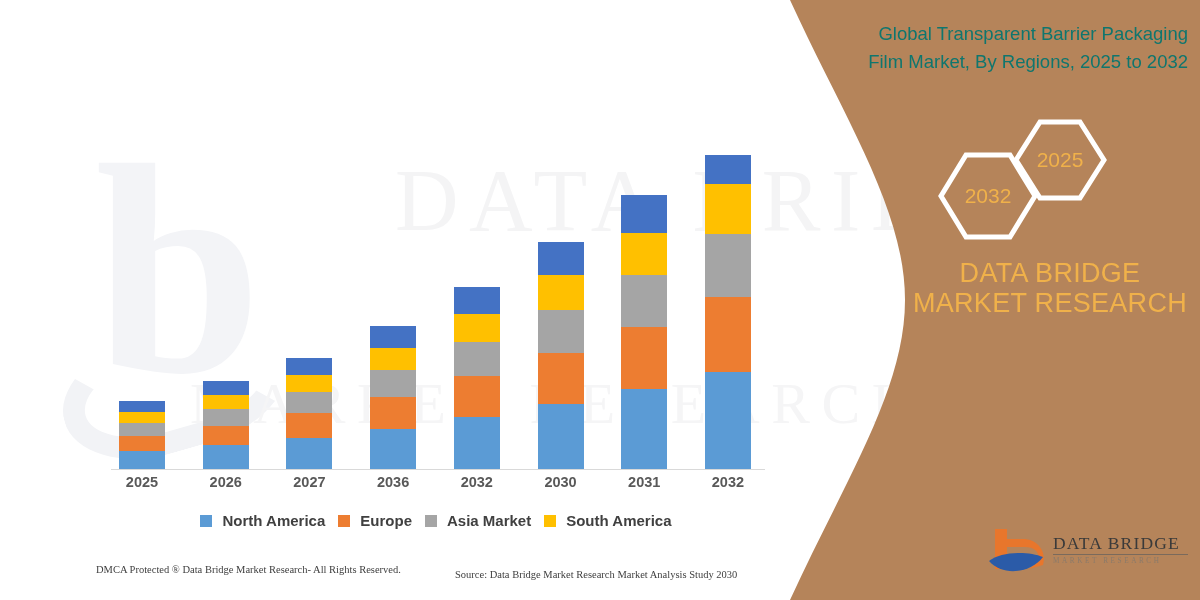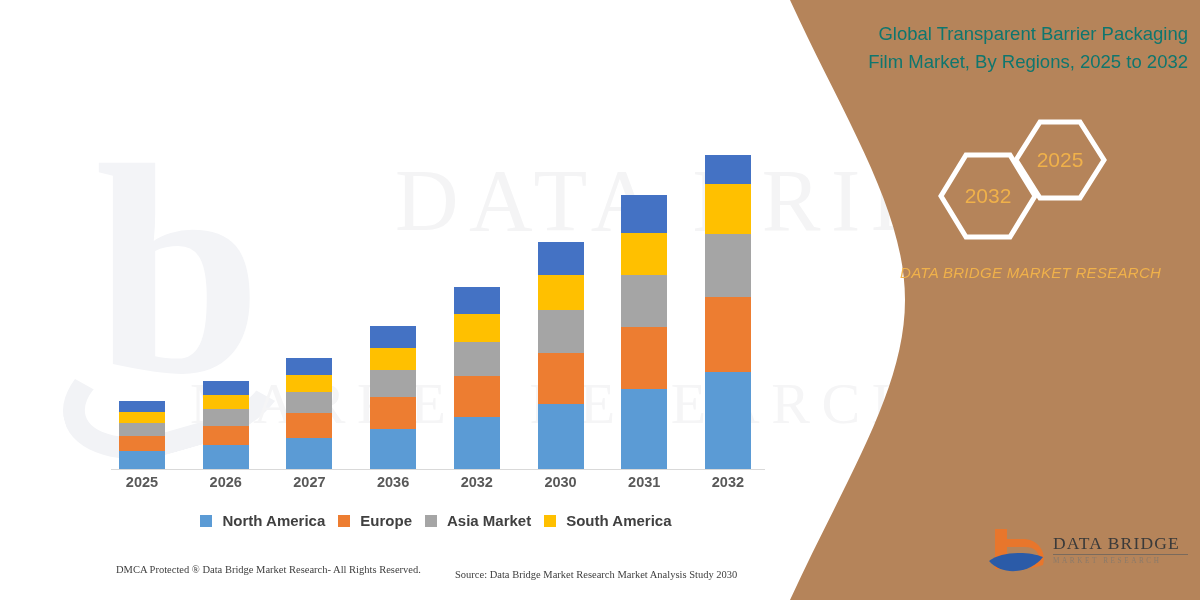"DATA BRIDGE MARKET RESEARCH" .rp-brand { font-size: 15px -> 27px; font-style: italic -> none; text-align: left -> center }
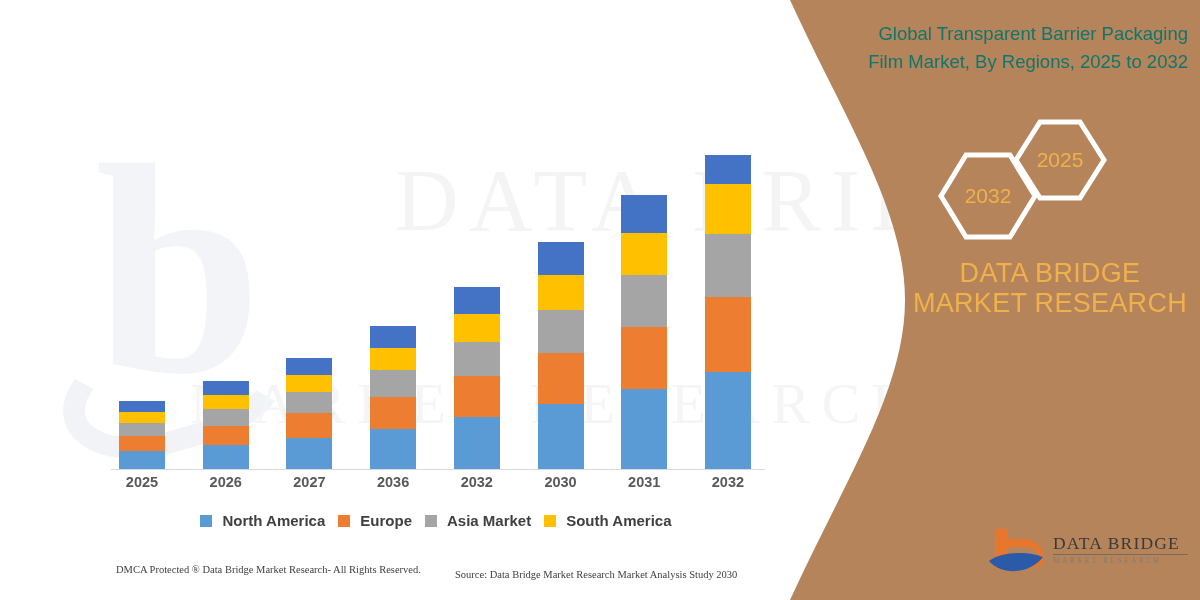"DMCA Protected ® Data Bridge" .footer-left { margin-left: 20px -> none }
